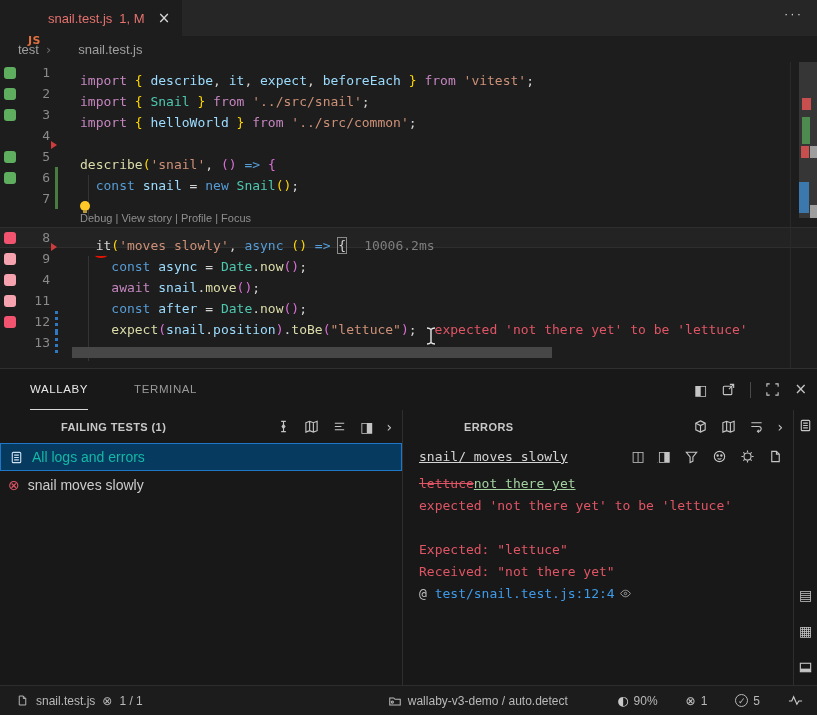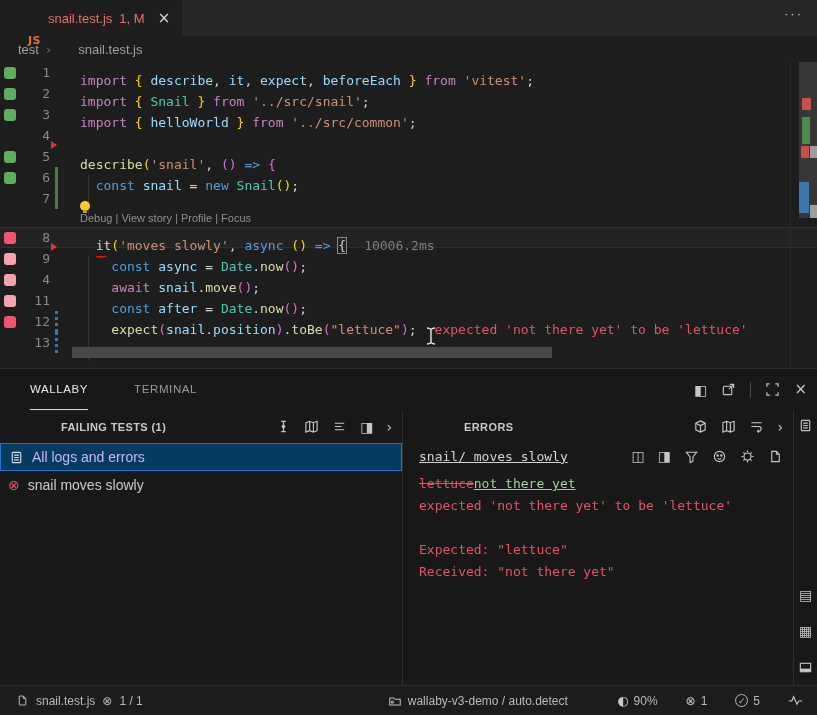"All logs and errors" .list-row.selected { color: #c4b5fd -> #14b8a6 }
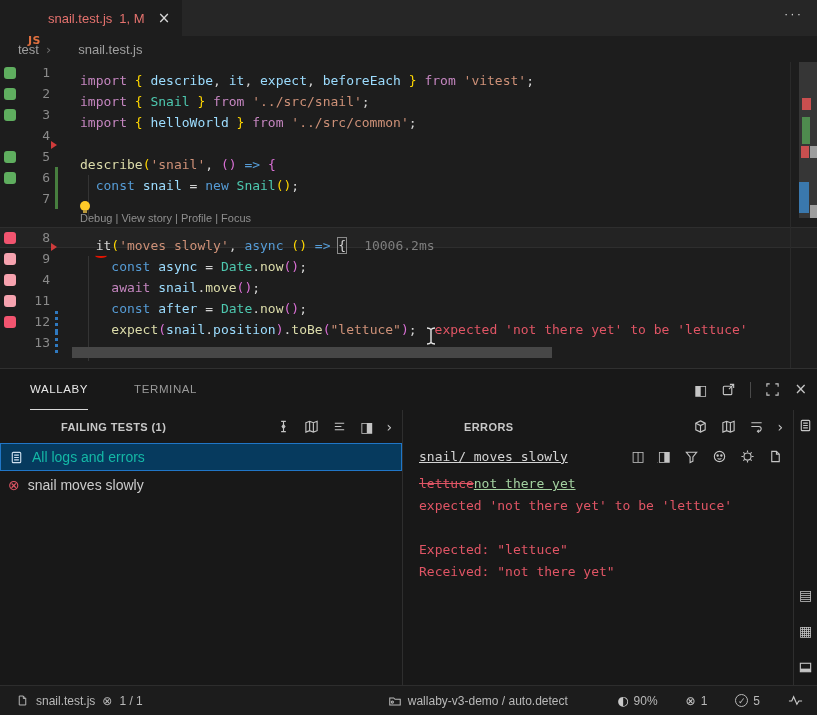"@ test/snail.test.js:12:4" div { html: none -> <div> <span>@</span> <span>test/snail.test.js:12:4</span><span><svg> <path></path> <circle></circle> </svg></span> </div> }
